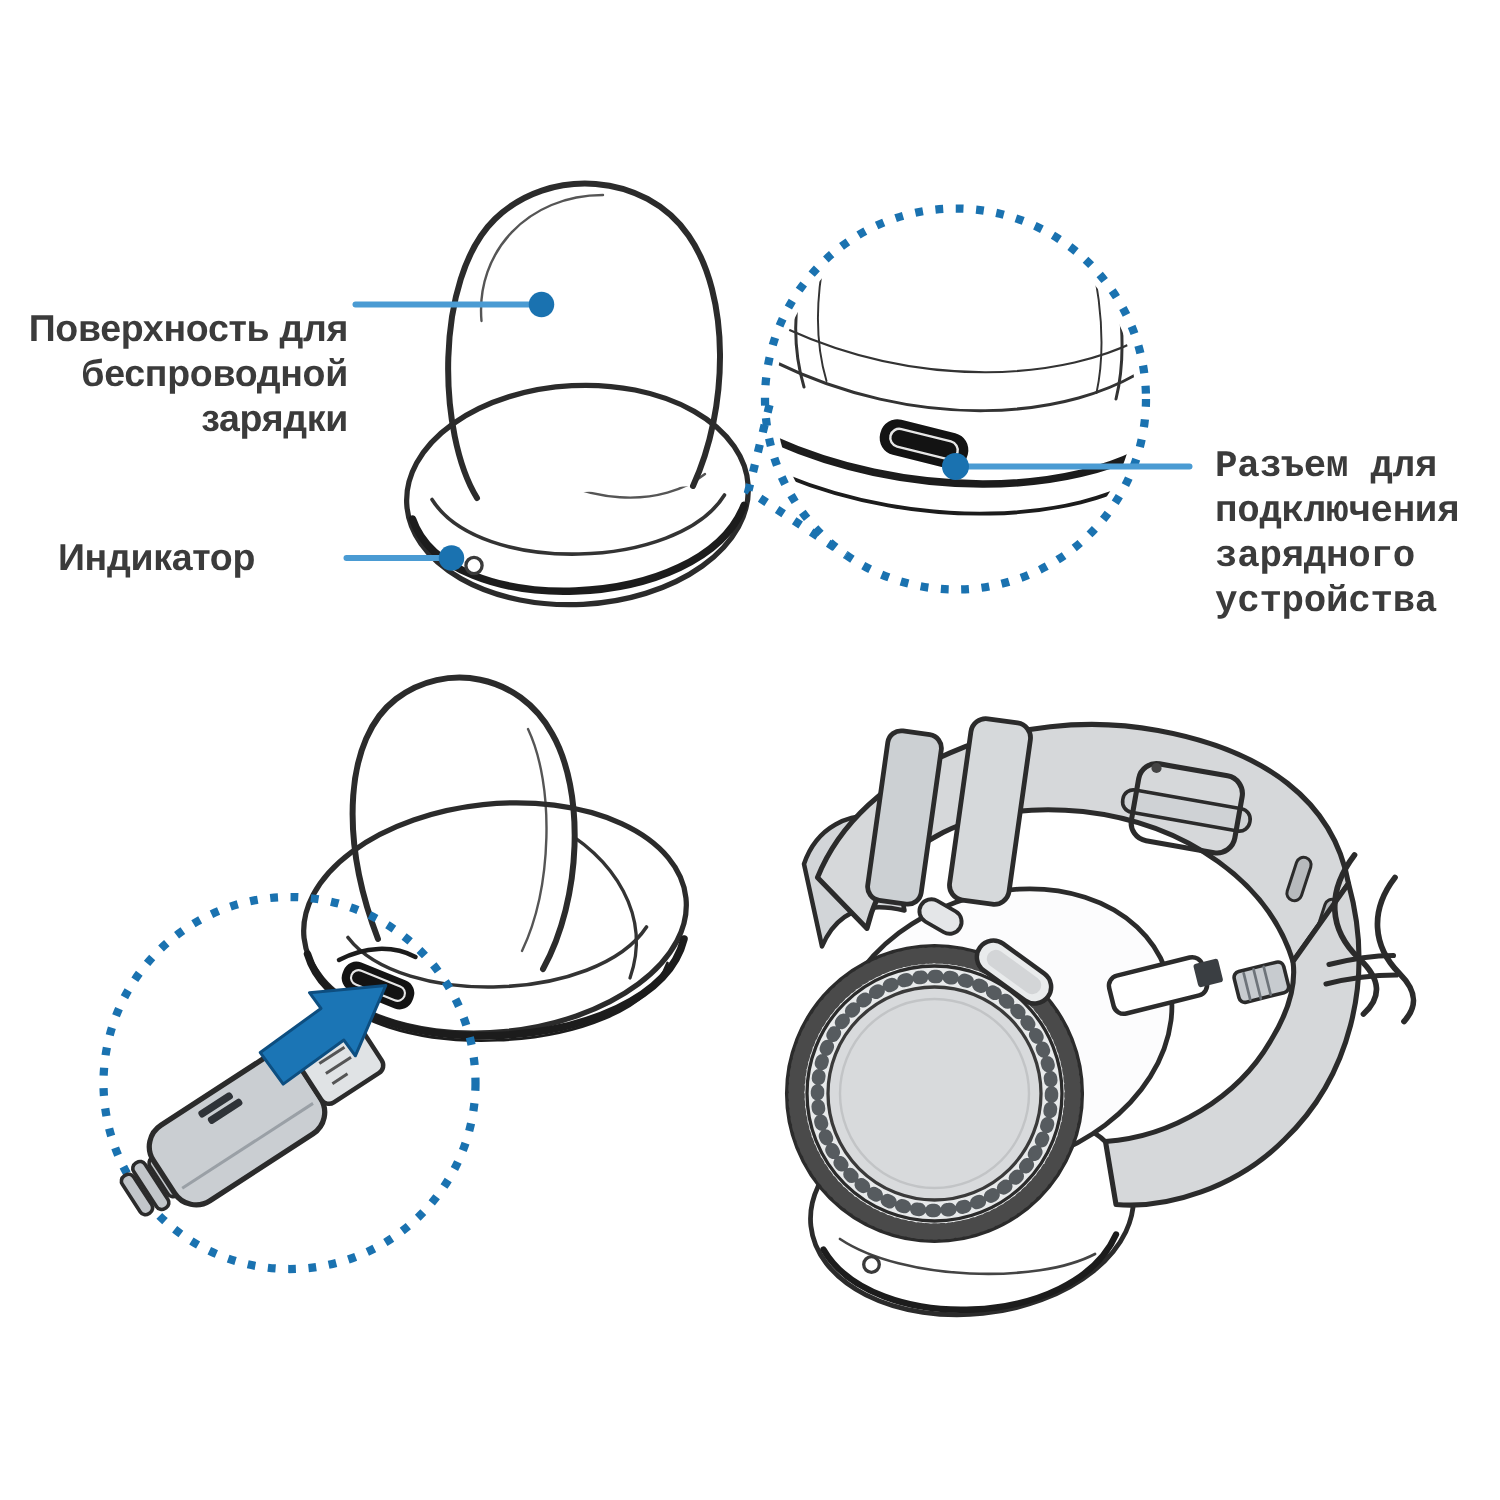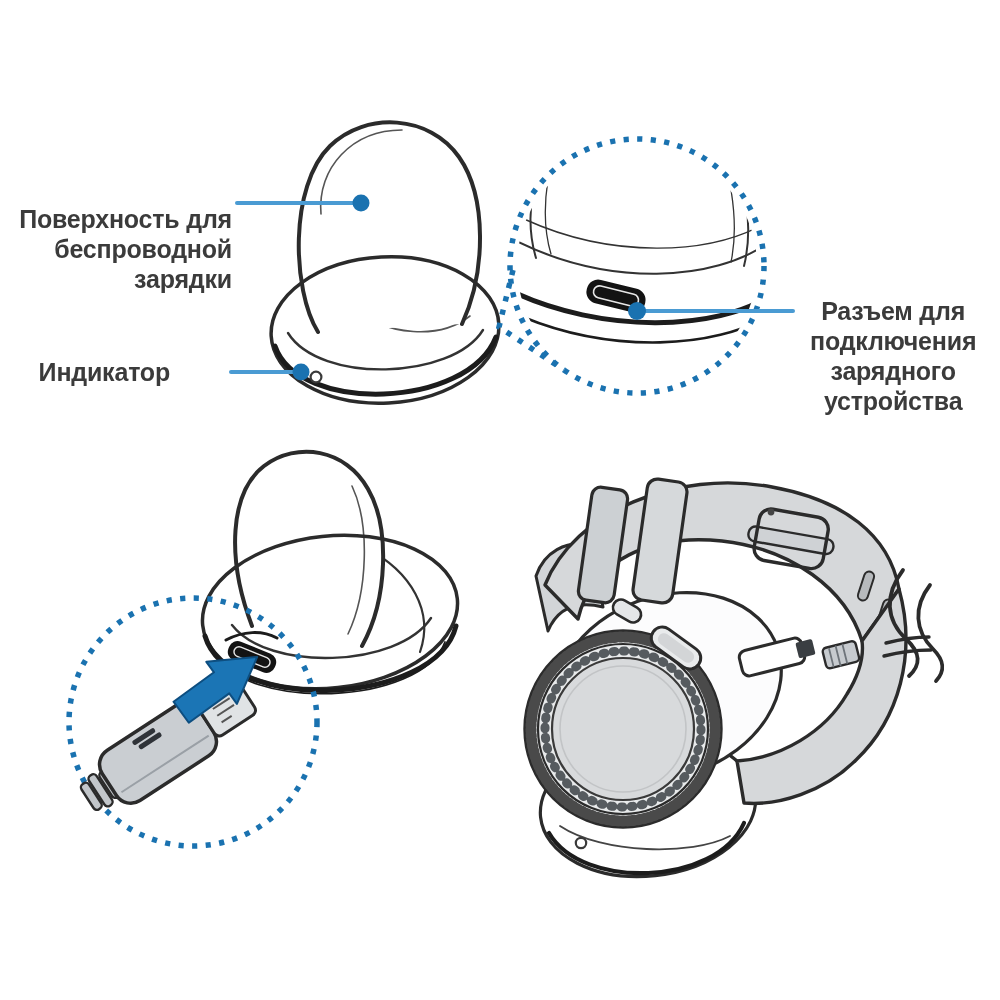"Разъем для" .label-left { font-family: none -> Liberation Mono, monospace; text-align: center -> left }
